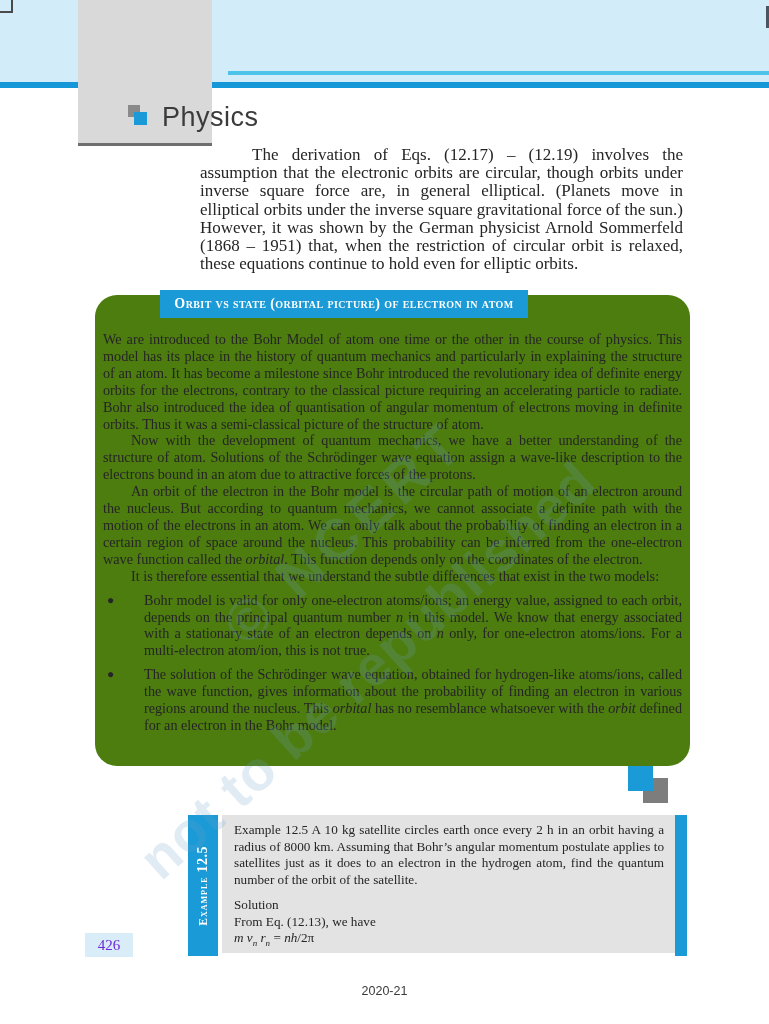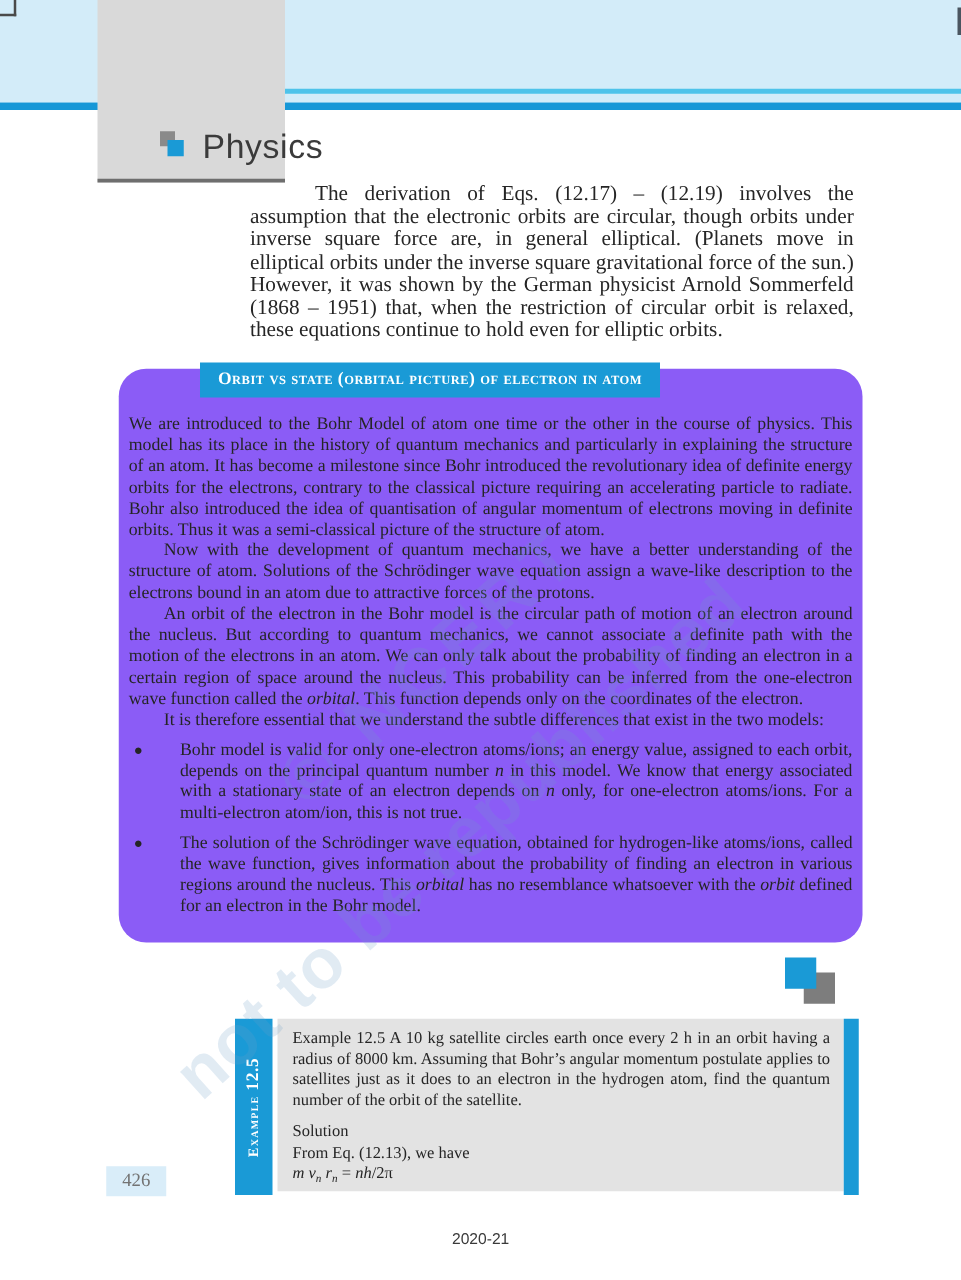"Physics" .chapter-tab { width: 150px -> 134px }
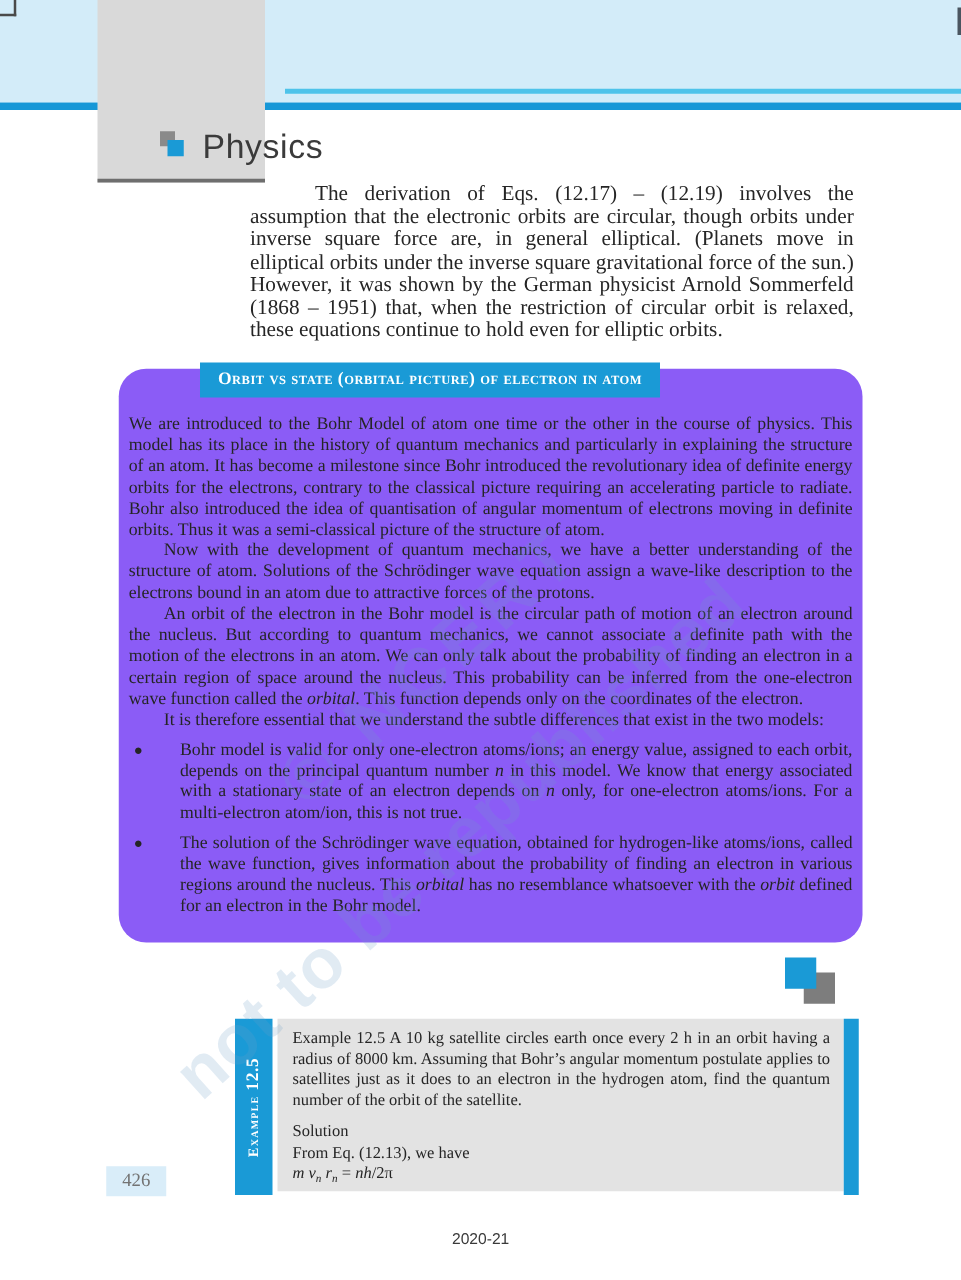"Orbit vs state (orbital picture)" .info-box { background: #8b5cf6 -> #4d7c0f; padding: 36px 8px 20px 8px -> 36px 8px 32px 8px }
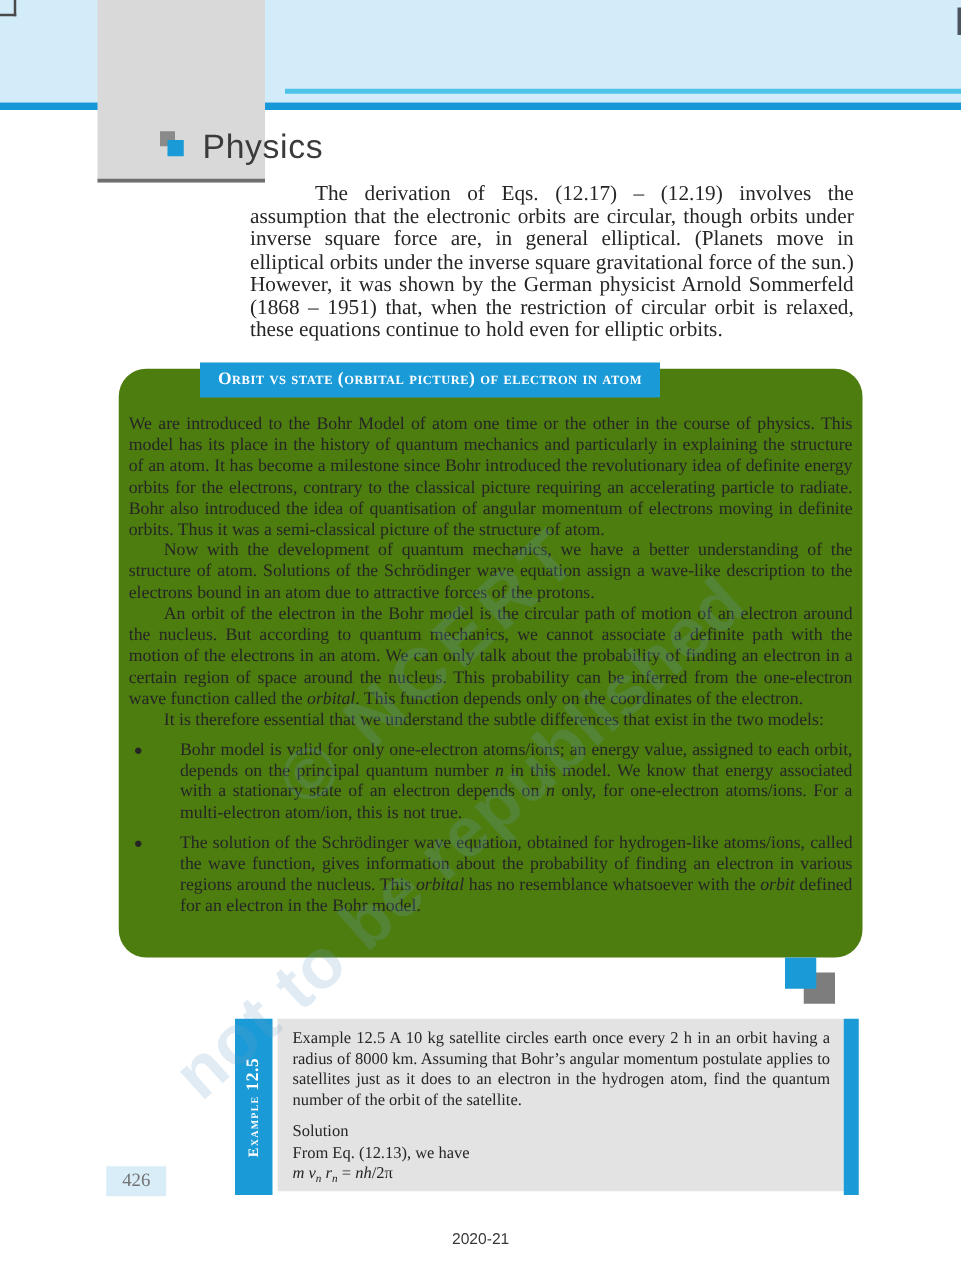"426" .page-num-box span { color: #737373 -> #6d28d9 }
